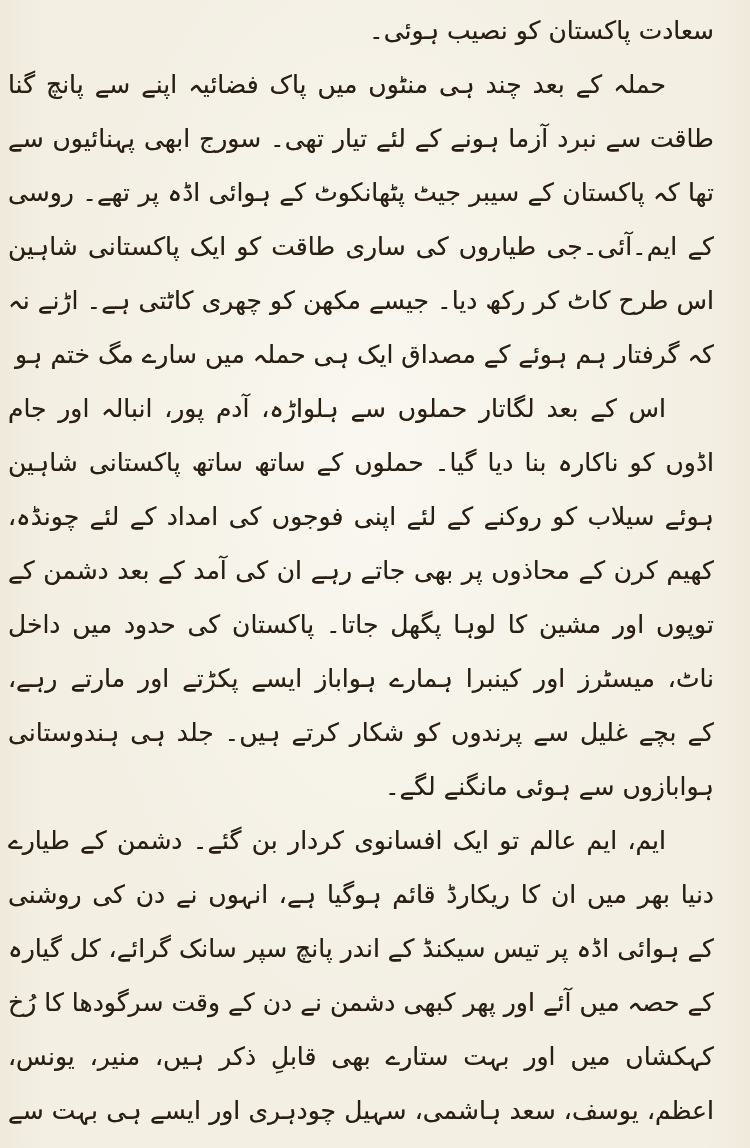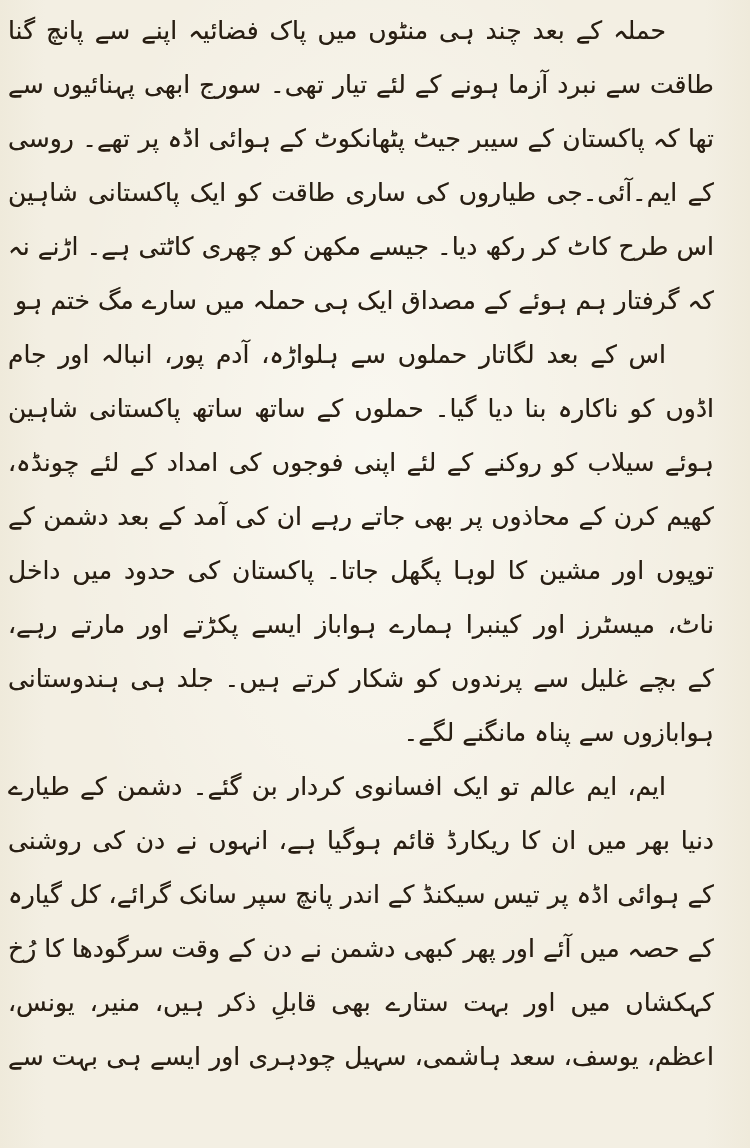"سعادت پاکستان کو نصیب ہوئی۔" div.paragraph { html: none -> <div> <div>سعادت پاکستان کو نصیب ہوئی۔</div> </div> }
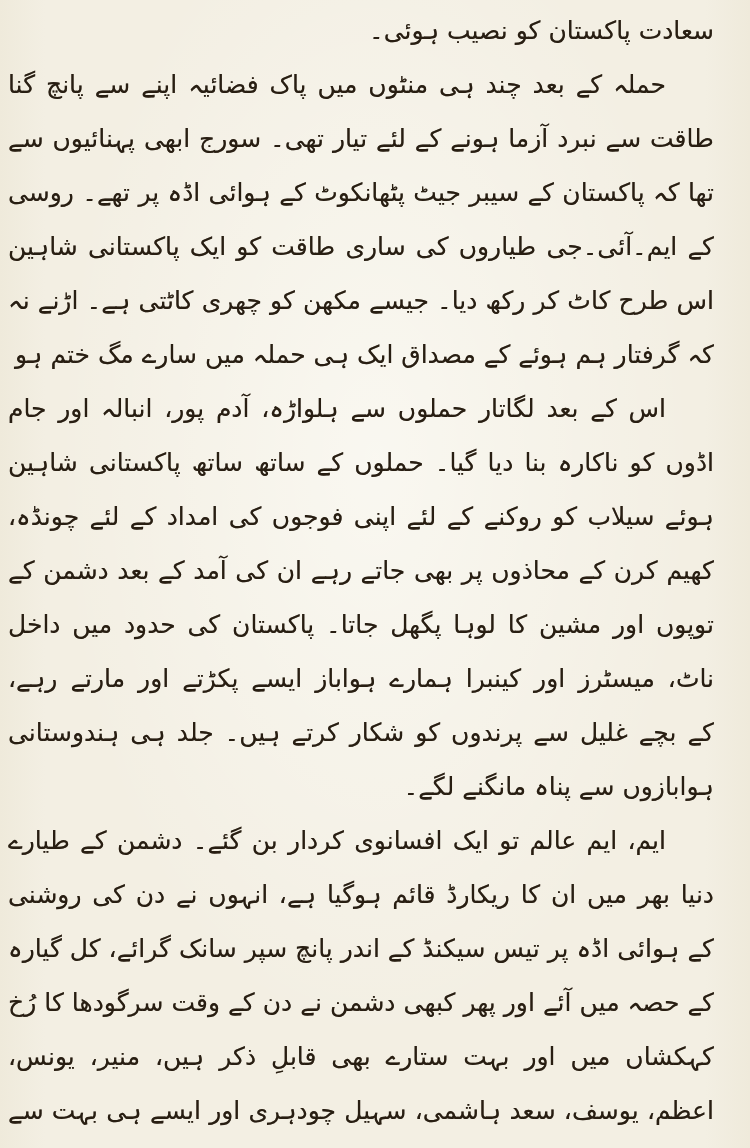"ہوابازوں سے پناہ مانگنے لگے۔" div.line { text: پناہ -> ہوئی }
